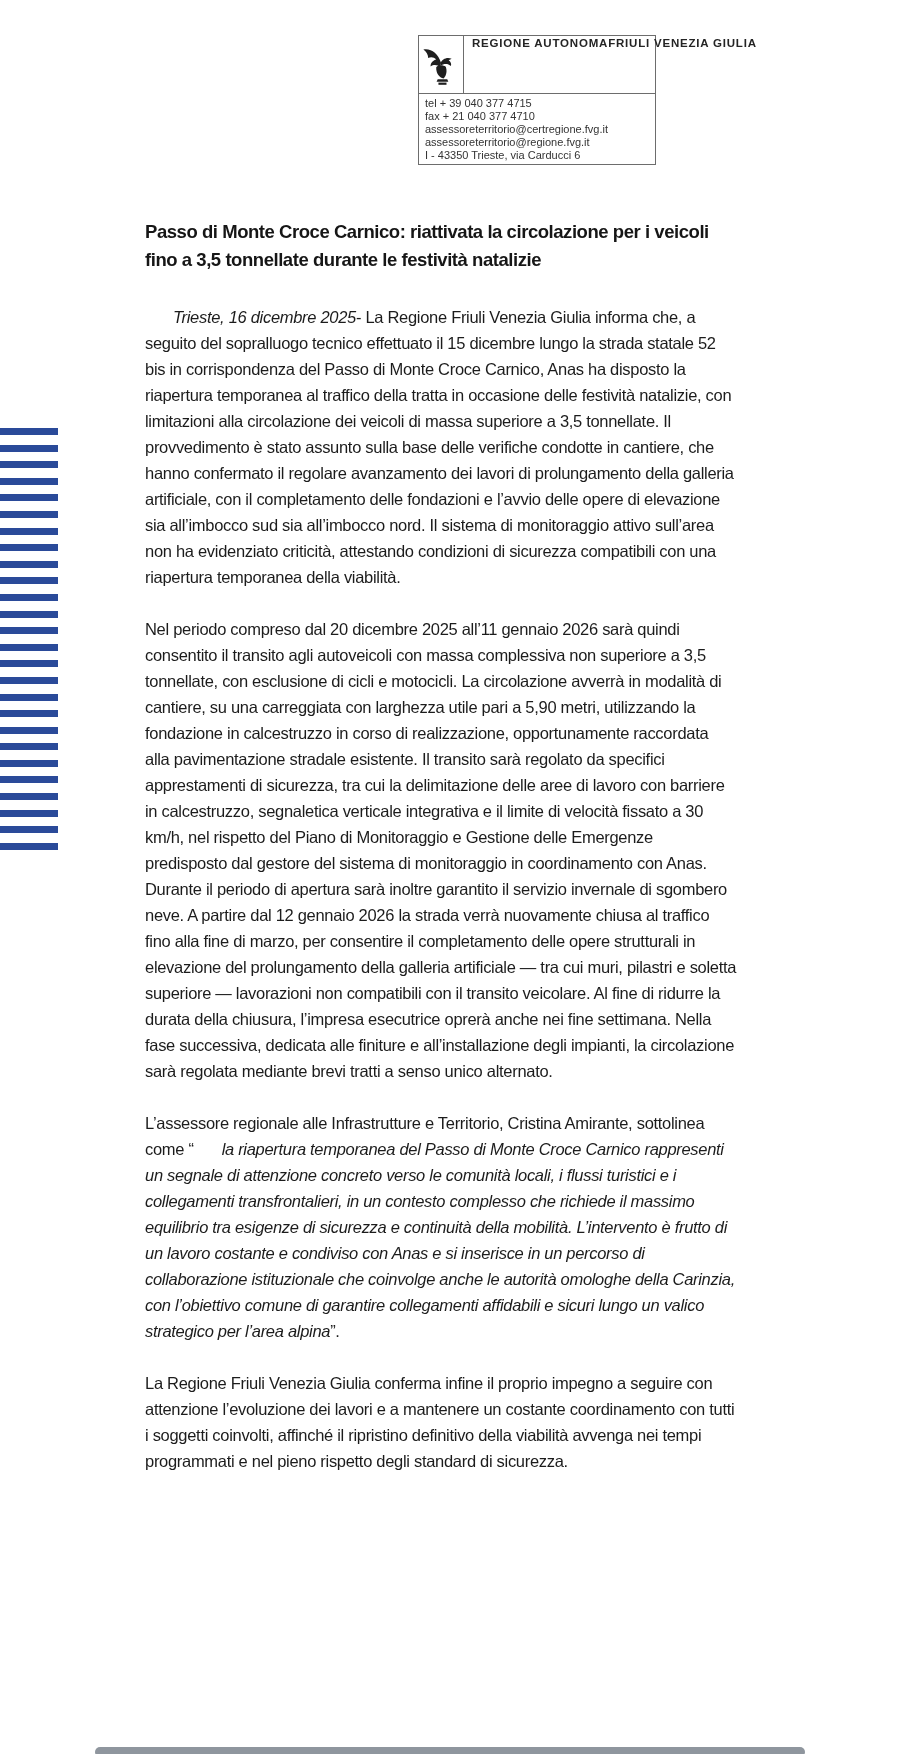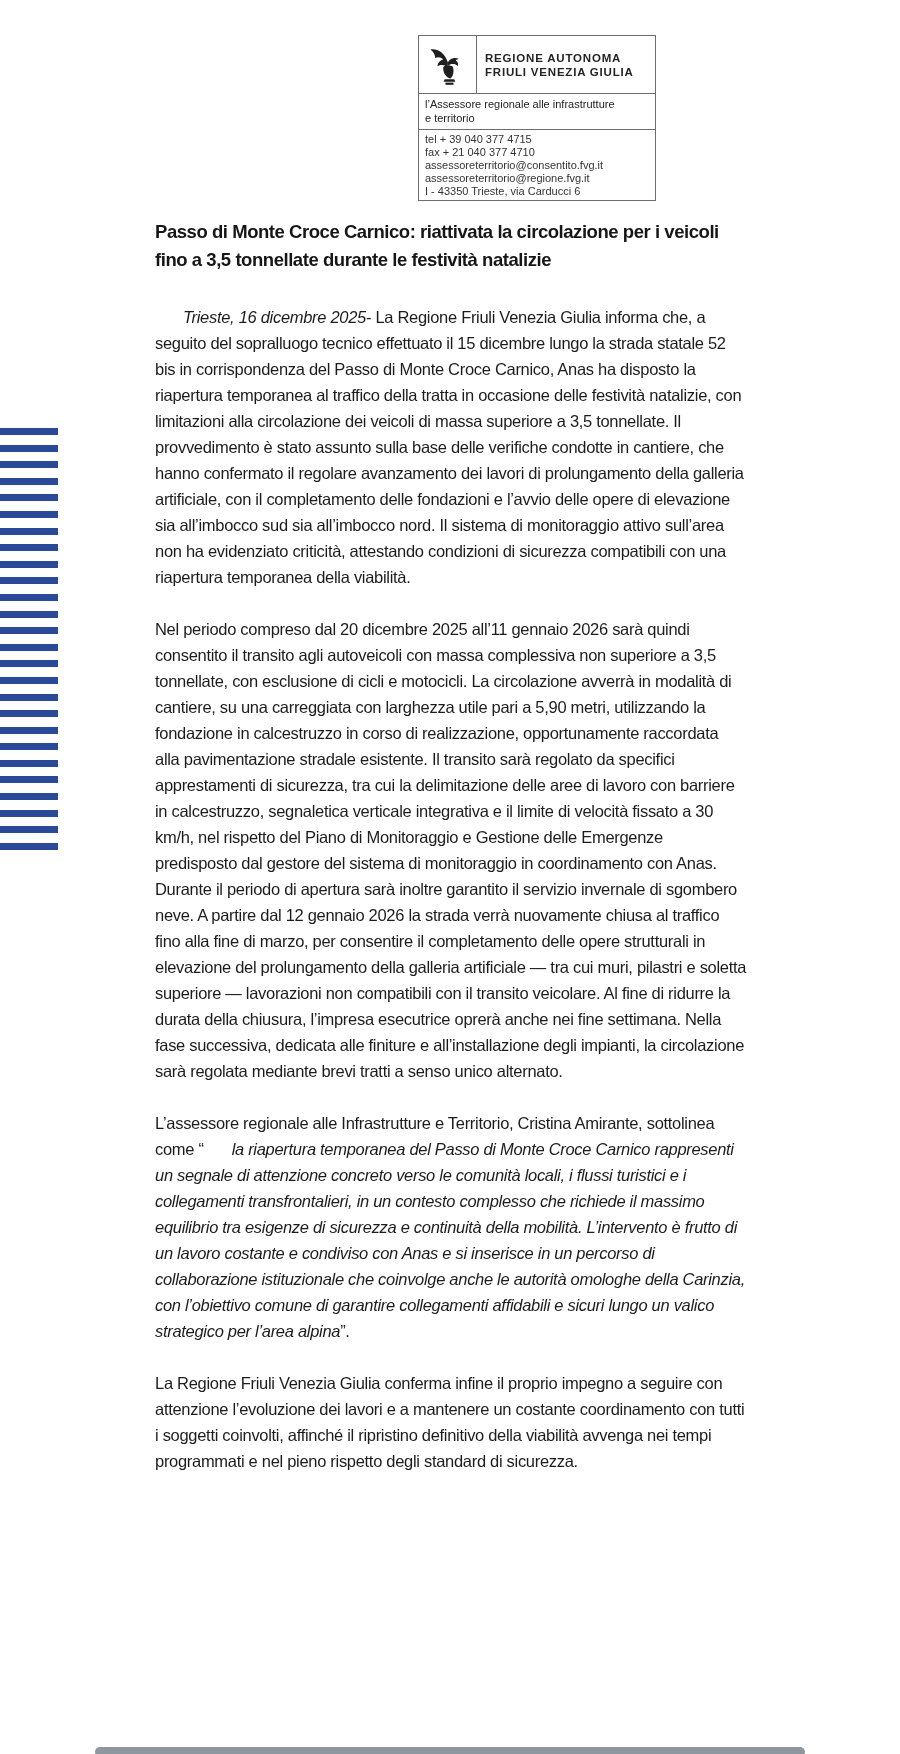"REGIONE AUTONOMA" .lh-org { flex-direction: column -> none }
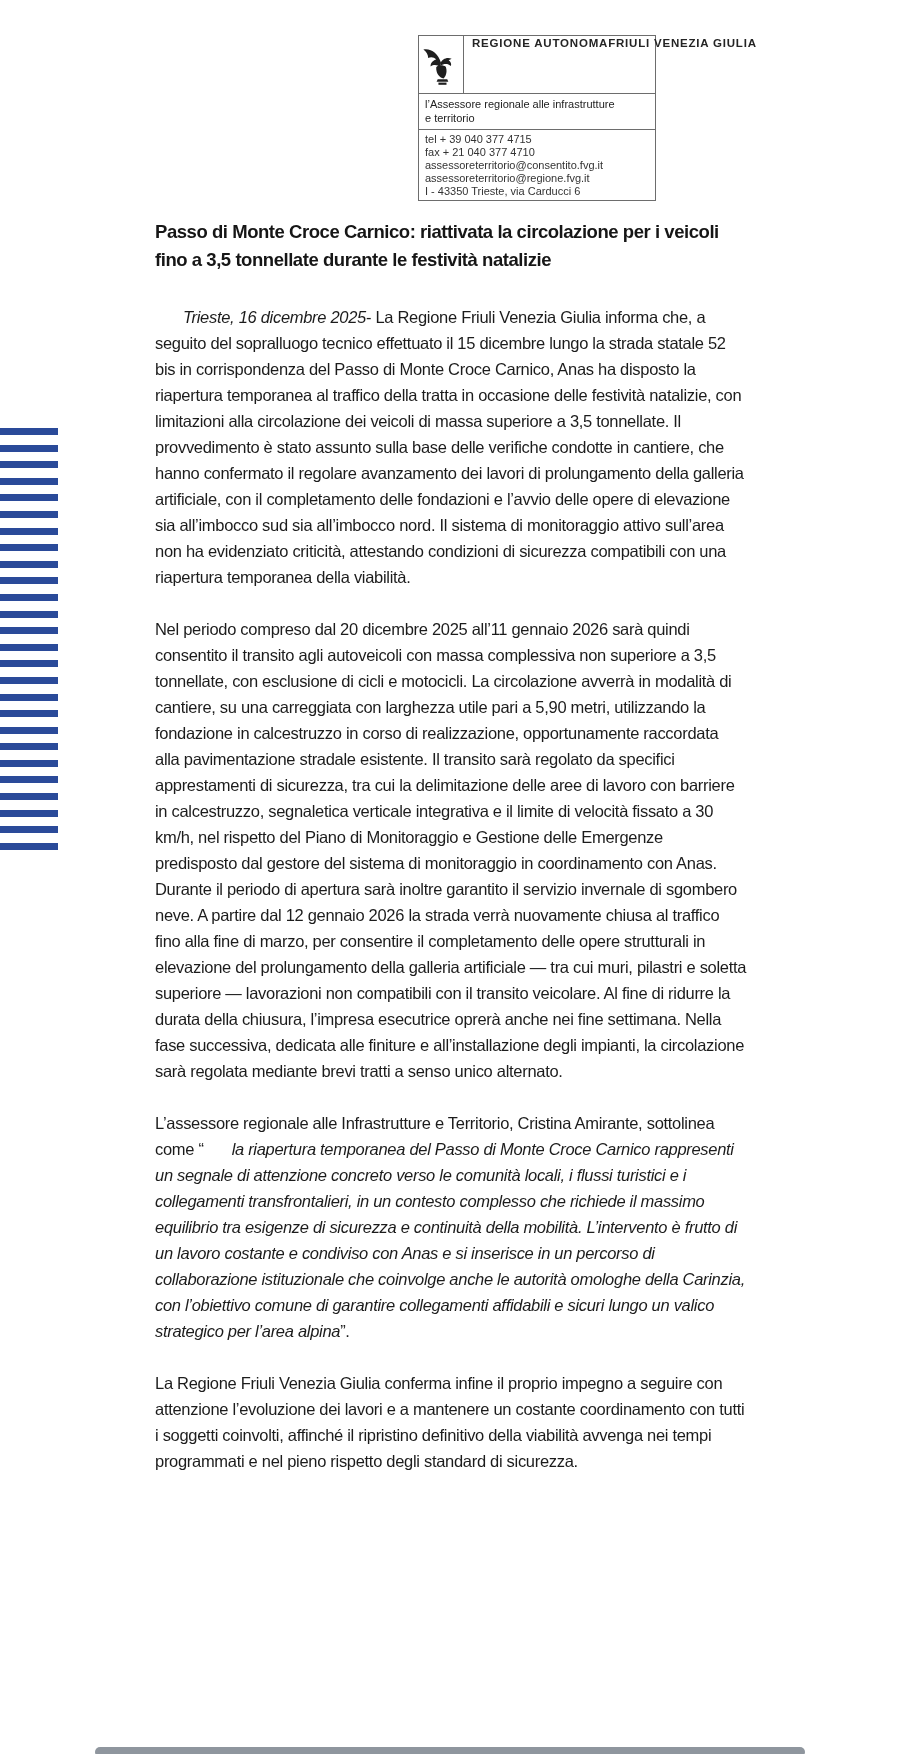"l’Assessore regionale alle infrastrutture" div.lh-row2 { html: <div> <span>l’Assessore regionale alle infrastrutture</span> <span>e territorio</span> </div> -> none }
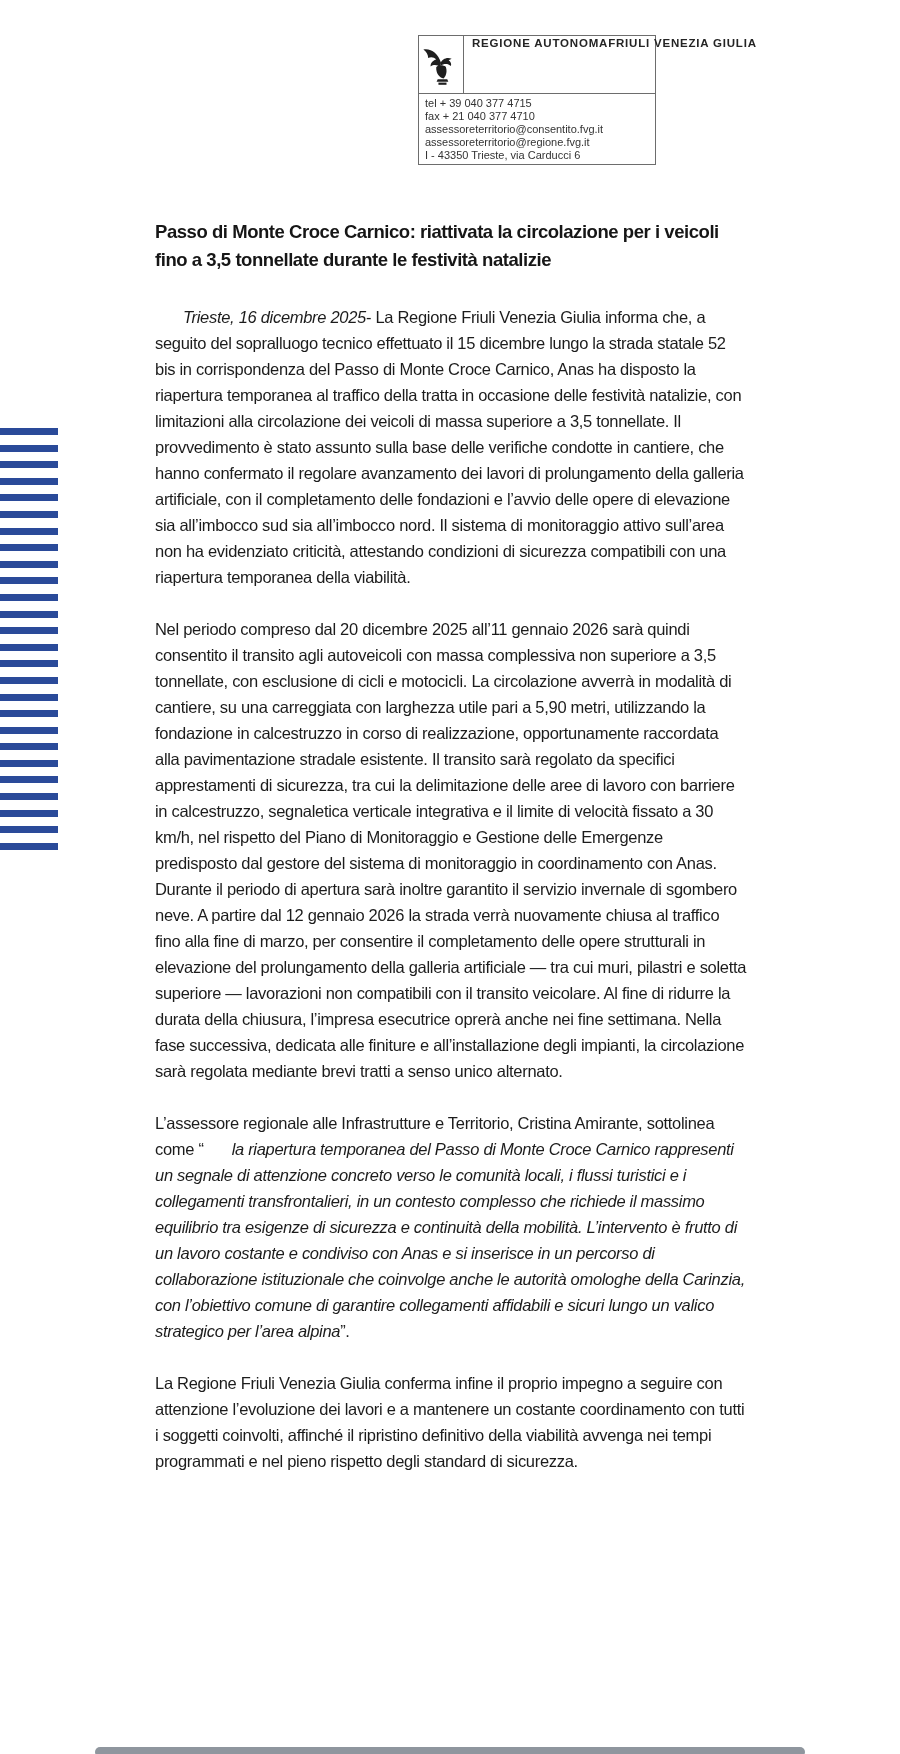"assessoreterritorio@consentito.fvg.it" div { text: assessoreterritorio@consentito.fvg.it -> assessoreterritorio@certregione.fvg.it }
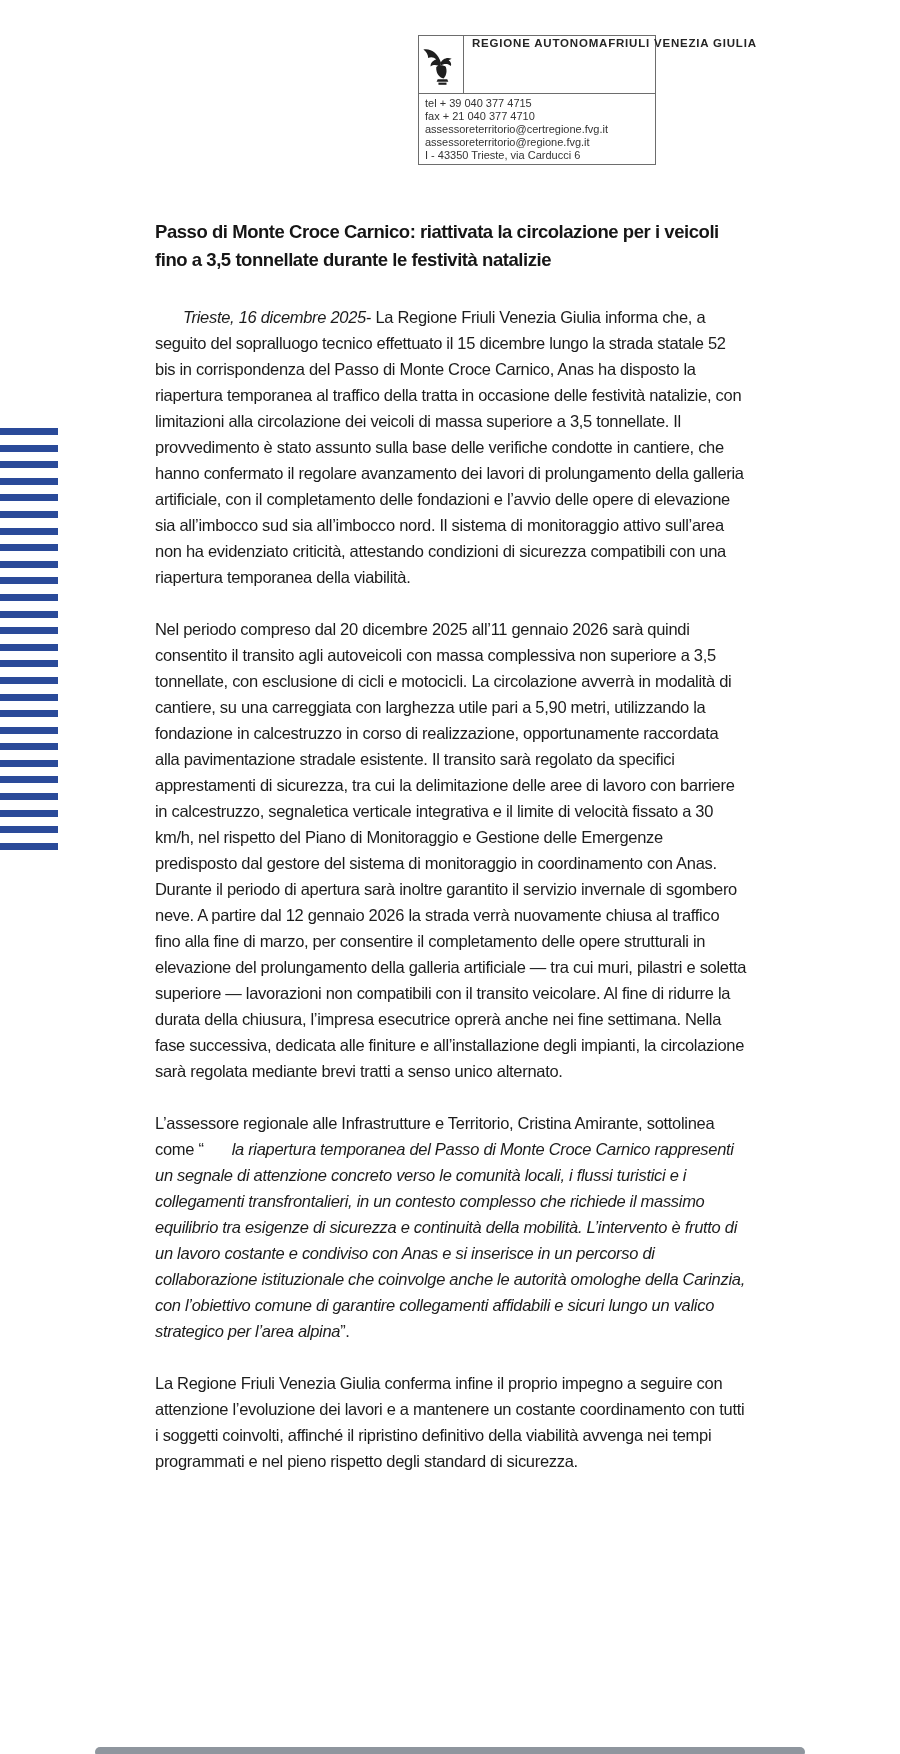"Passo di Monte Croce Carnico:" .content { left: 155px -> 145px }
